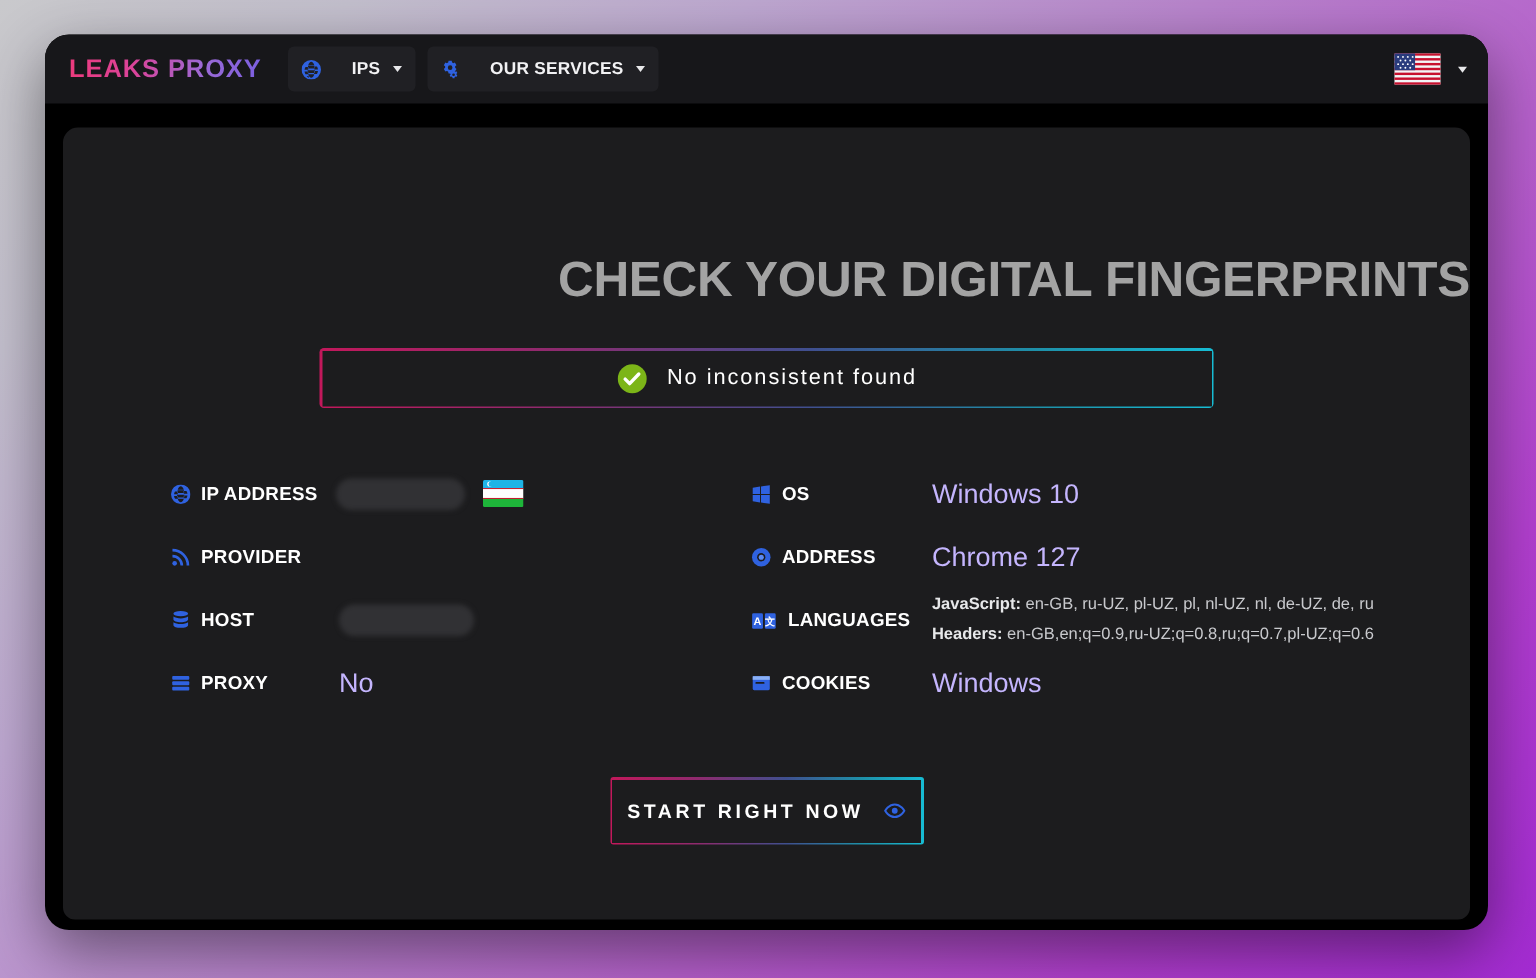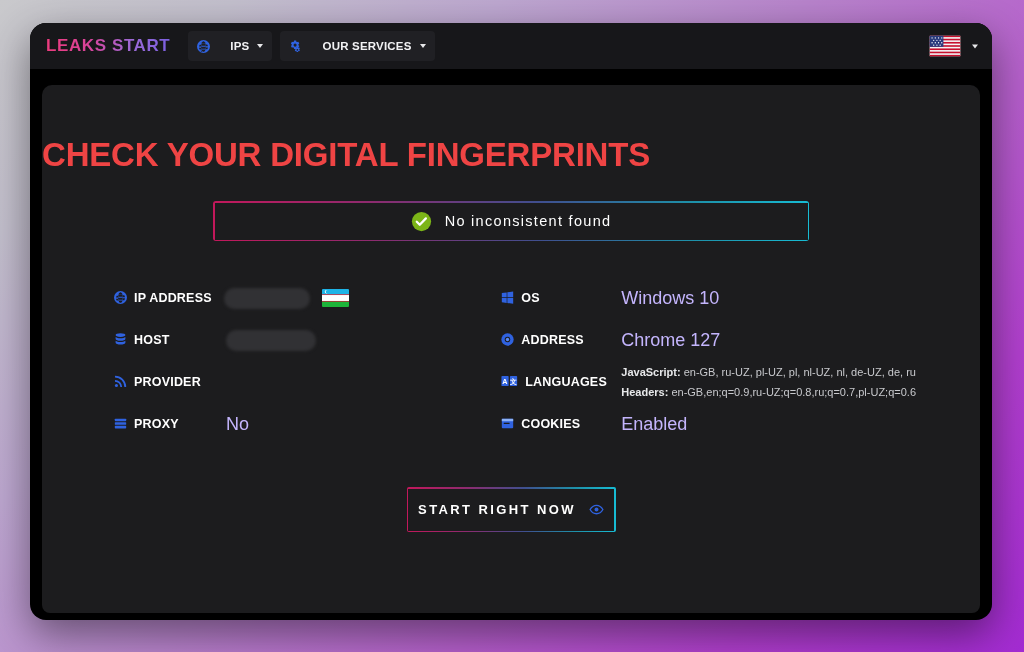"LEAKS START" div { text: START -> PROXY }
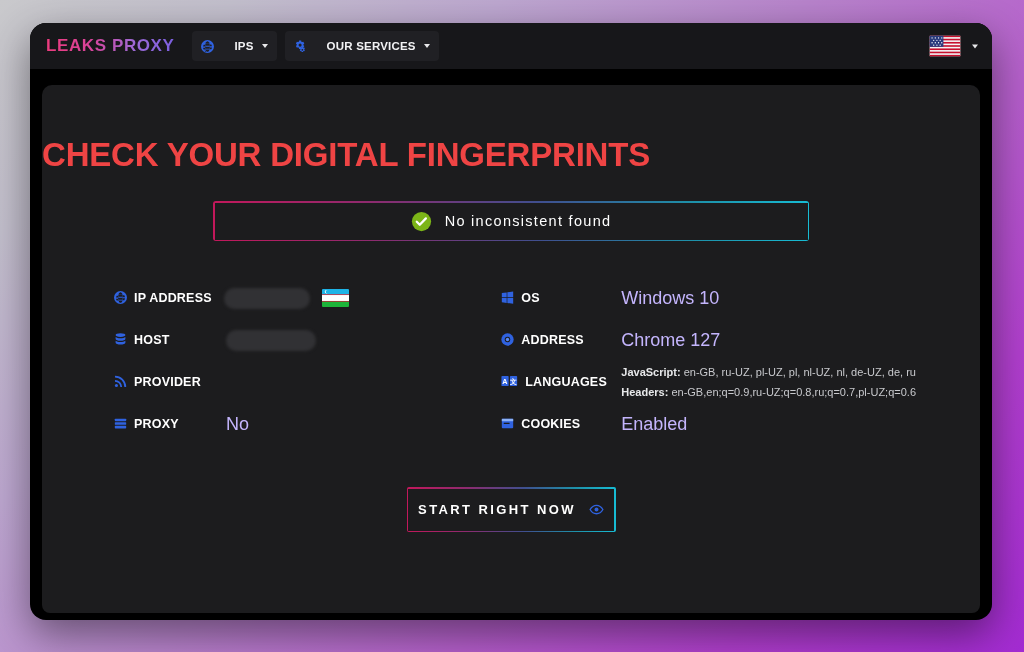"CHECK YOUR DIGITAL FINGERPRINTS" #page-title { color: #ef4444 -> #a3a3a3; margin-top: 51px -> 82px; text-align: left -> right }
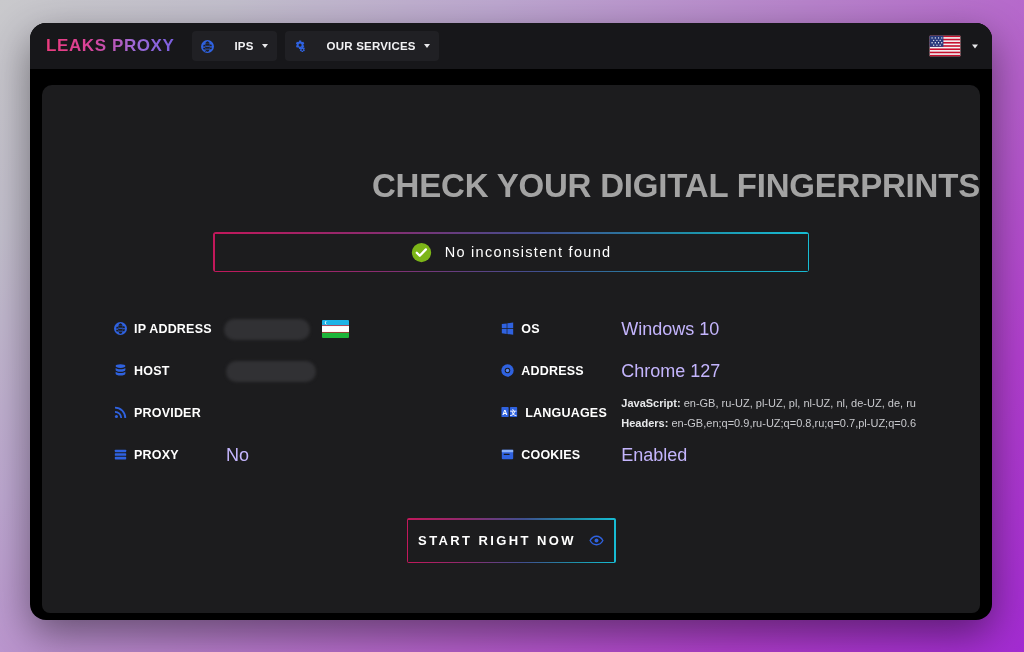"IP ADDRESS" .info-label { align-items: flex-start -> flex-end }
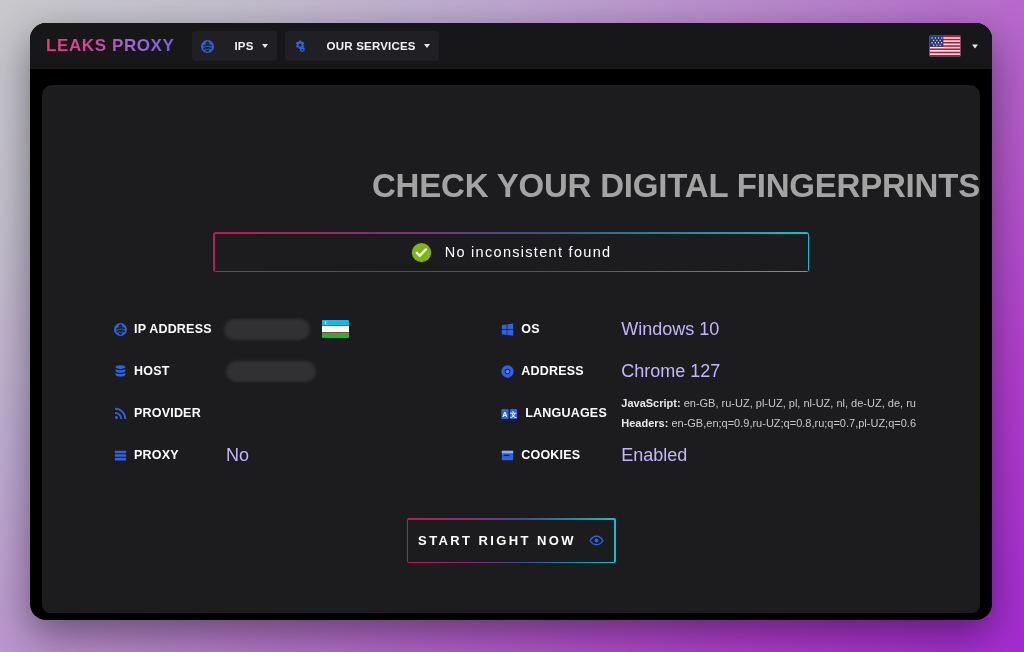"HOST" div.info-row { order: before "PROVIDER" -> after "PROVIDER" }
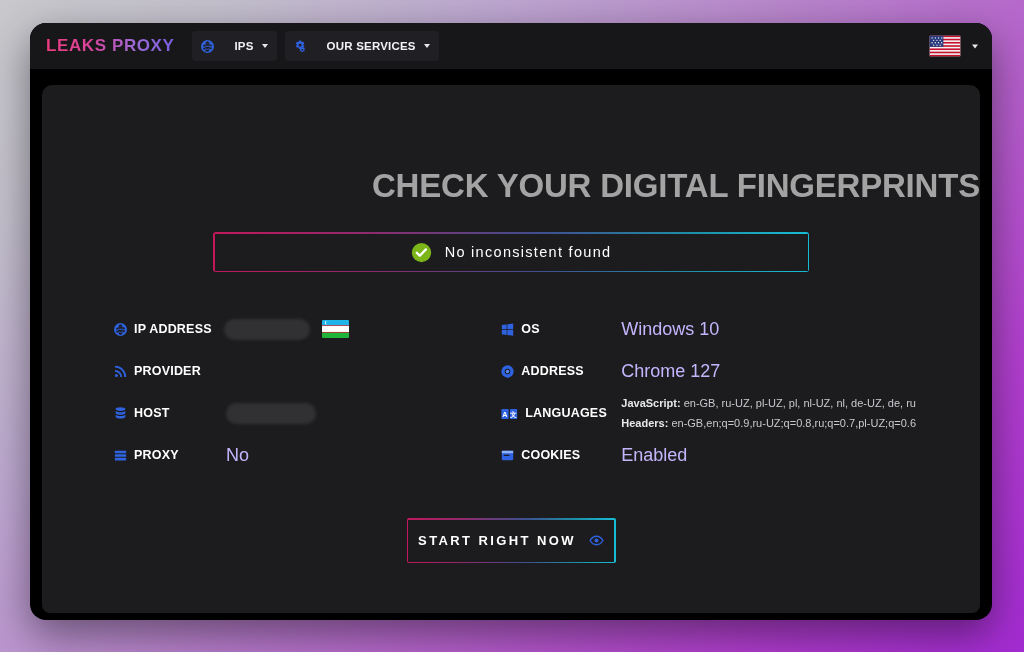"Enabled" span.info-value { text: Enabled -> Windows }
